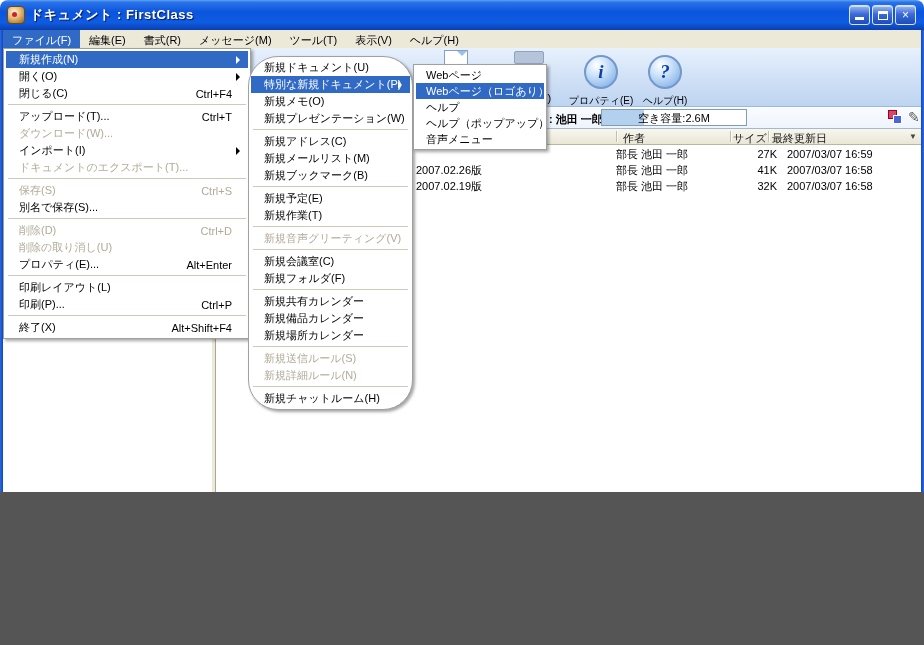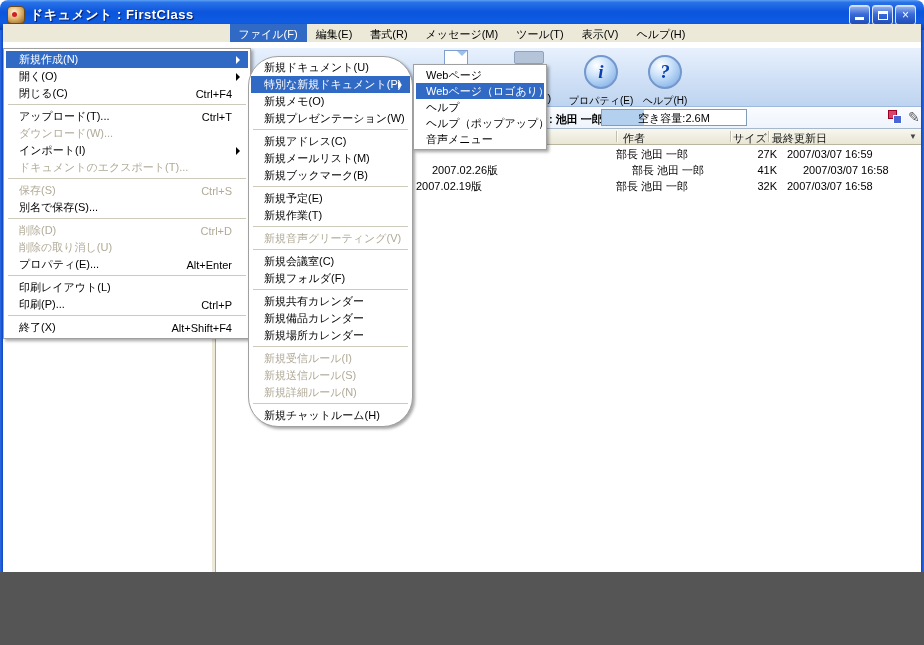"ドキュメント : FirstClass" .win { height: 572px -> 492px }
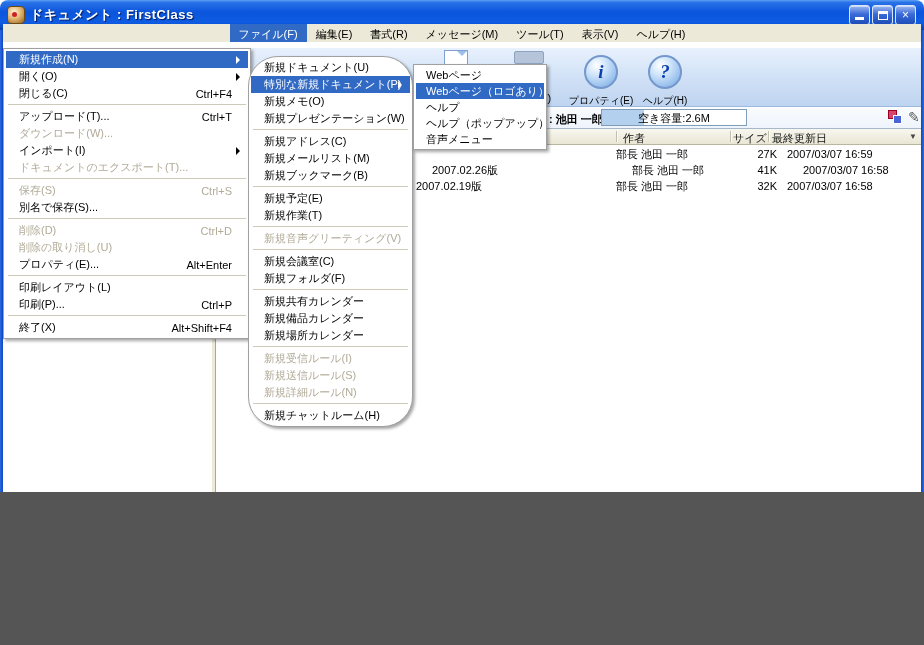"ファイル(F)" .menubar { justify-content: center -> none; top: 24px -> 30px }
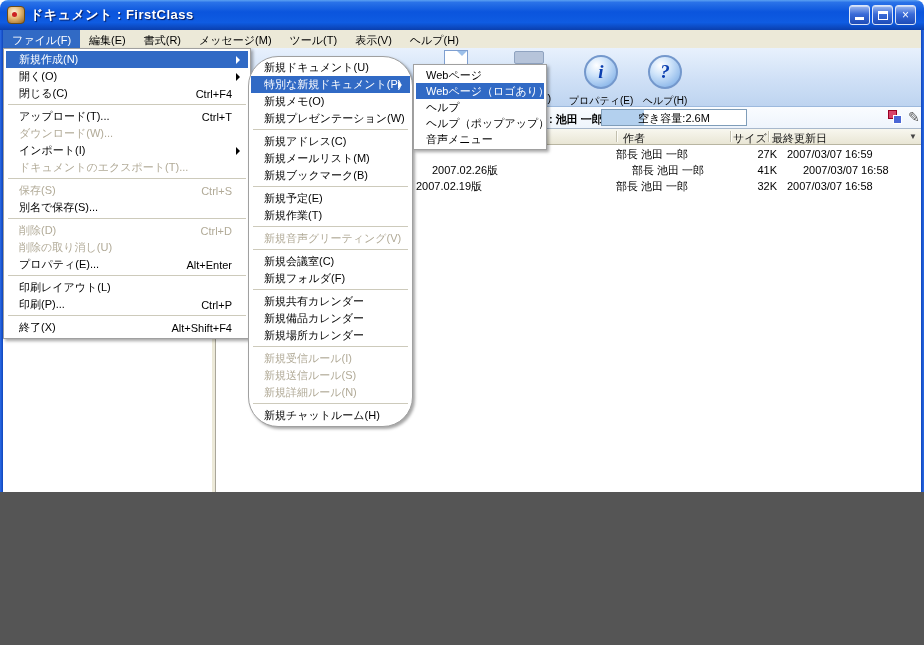"2007.02.26版" .r1 { padding-left: 16px -> none }
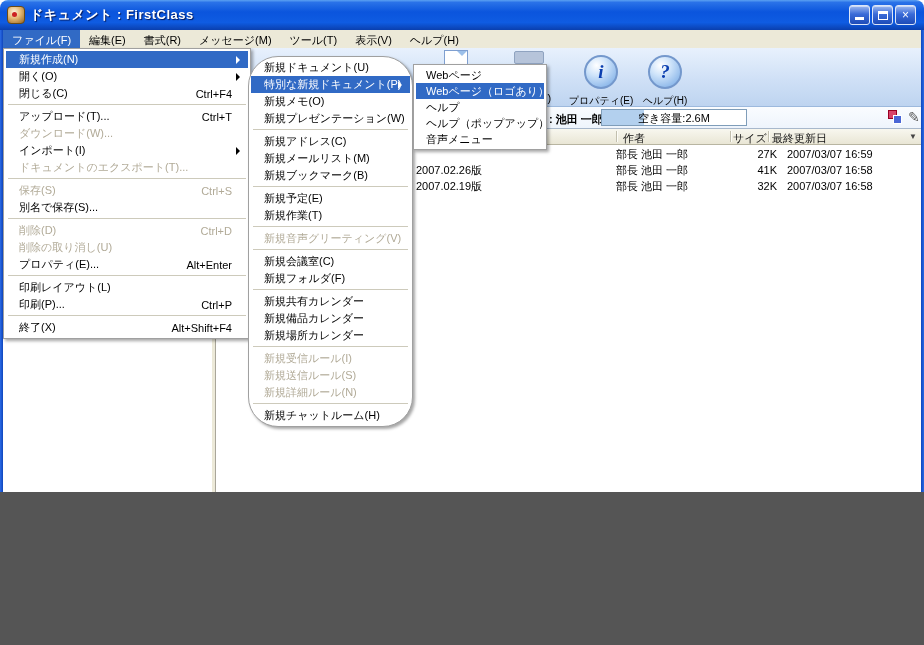"新規受信ルール(I)" div.mi { html: <div> <span>新規受信ルール(I)</span> </div> -> none }
